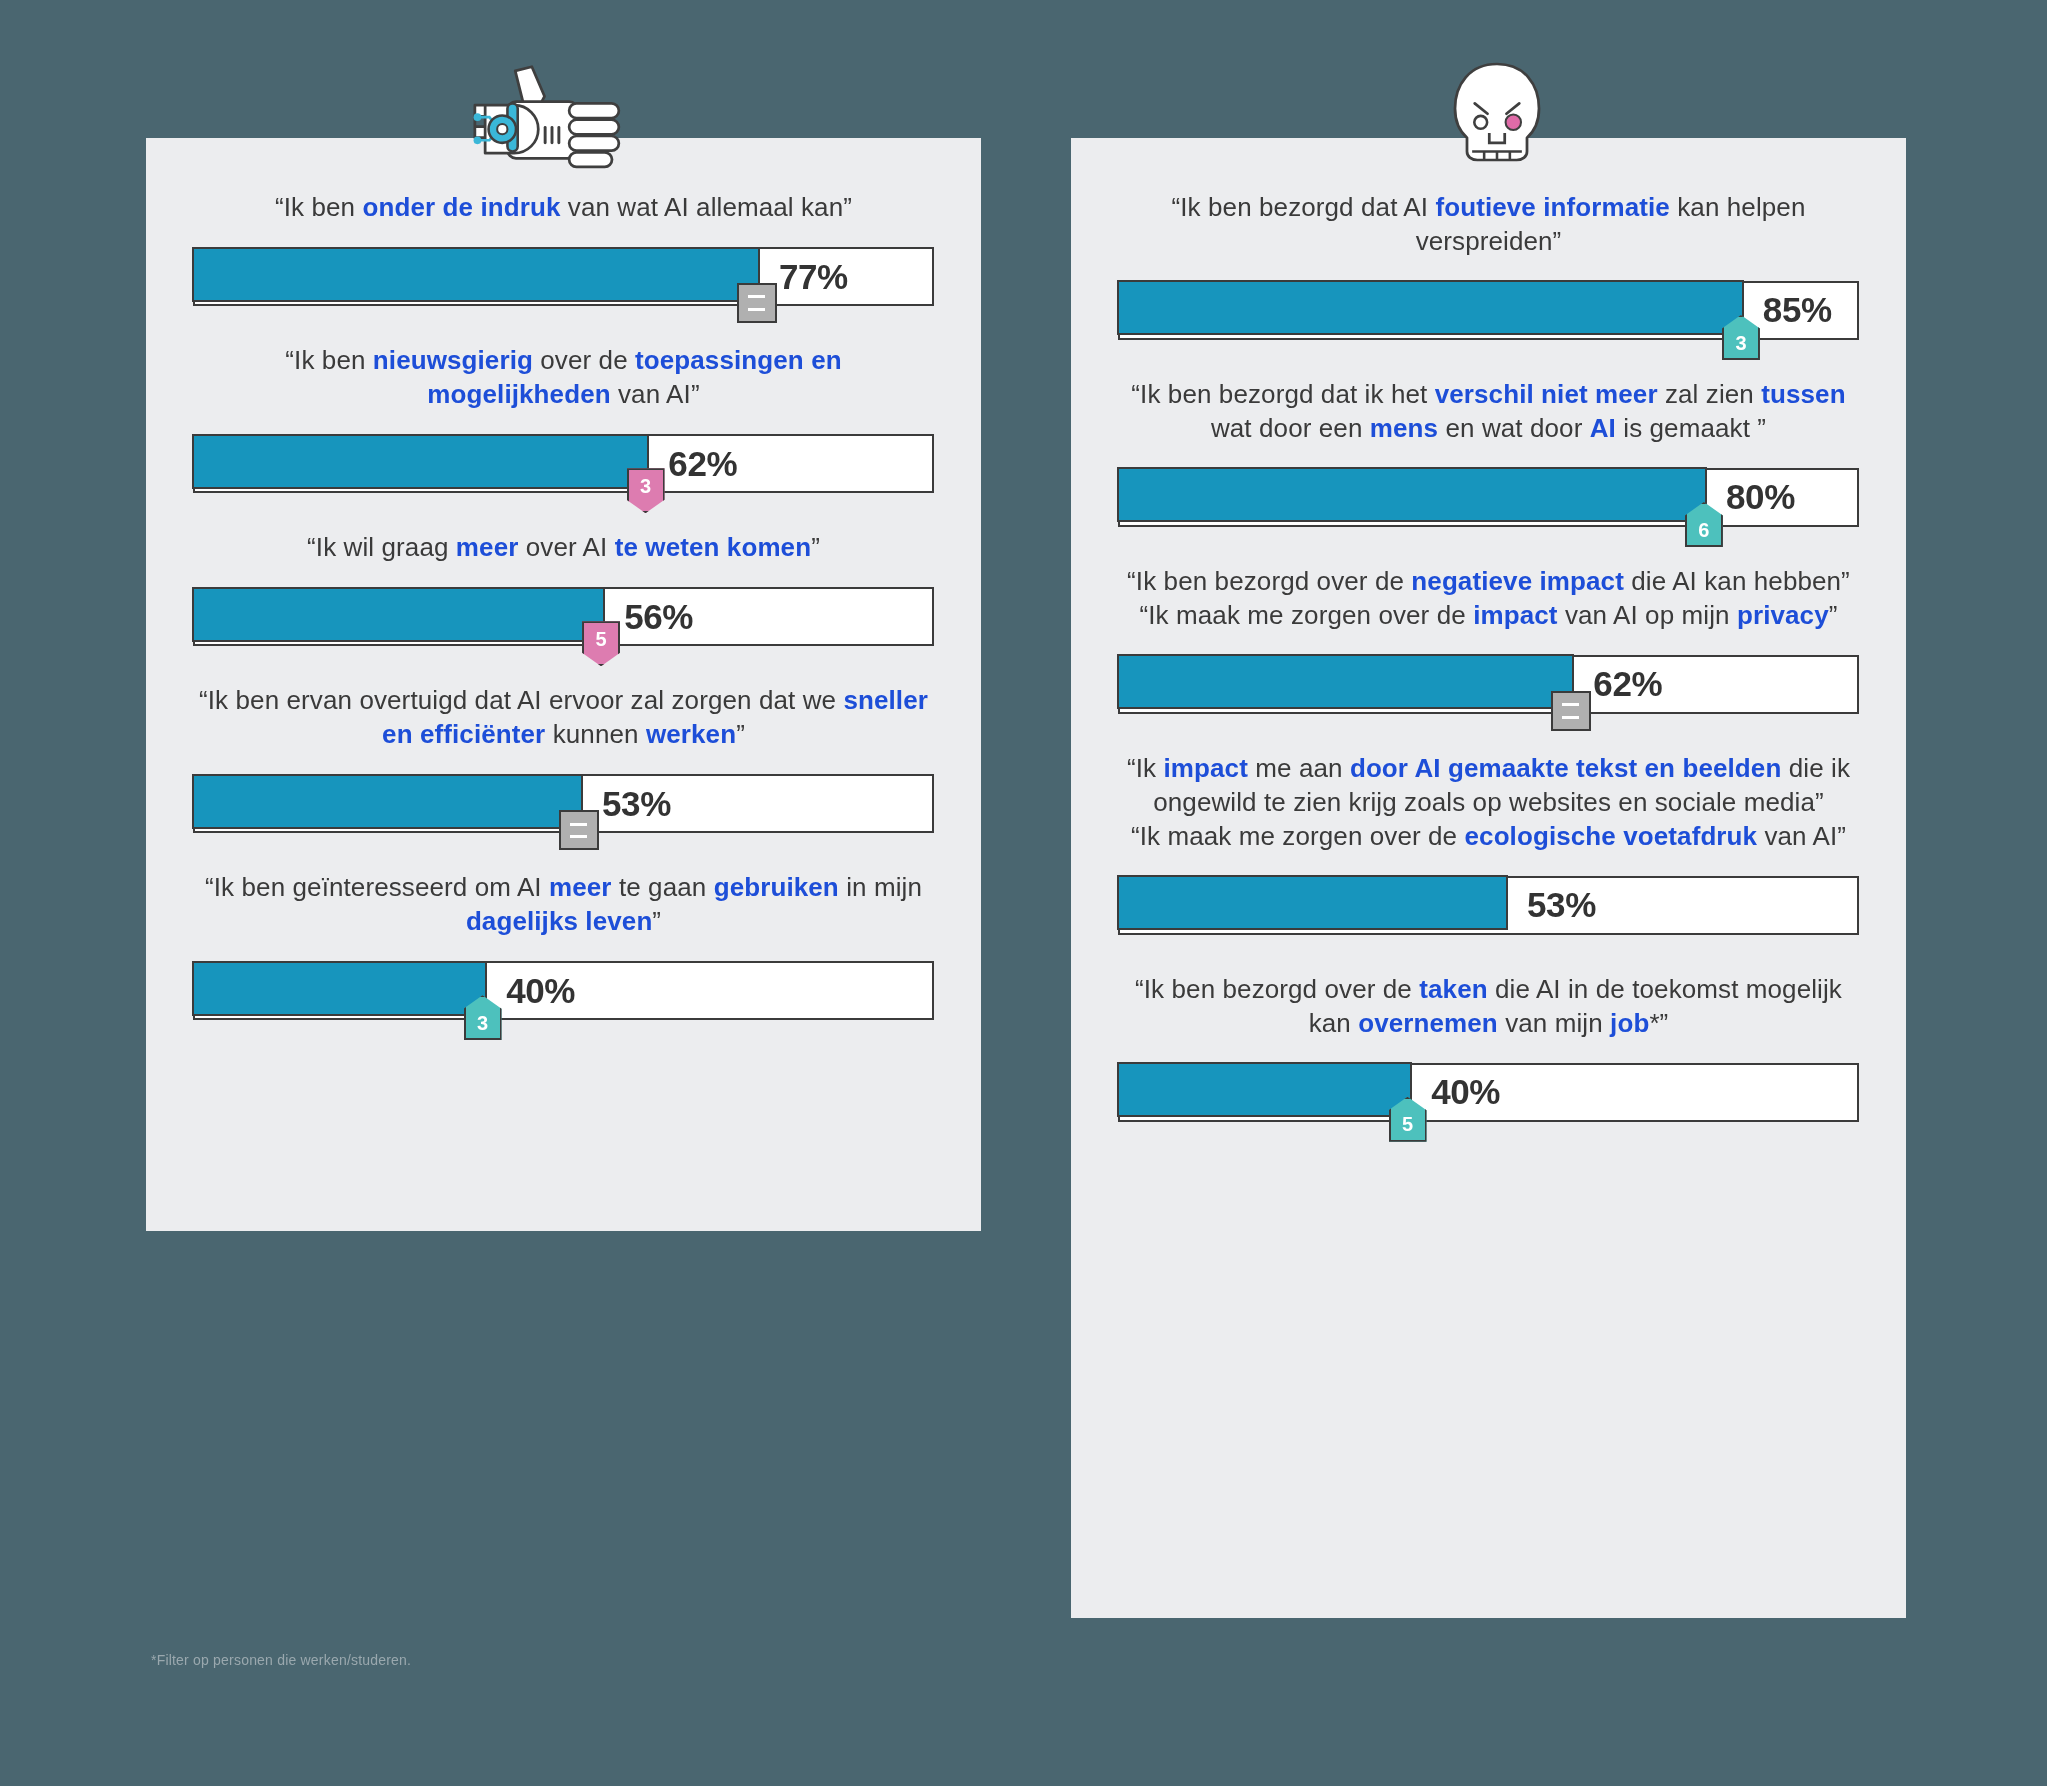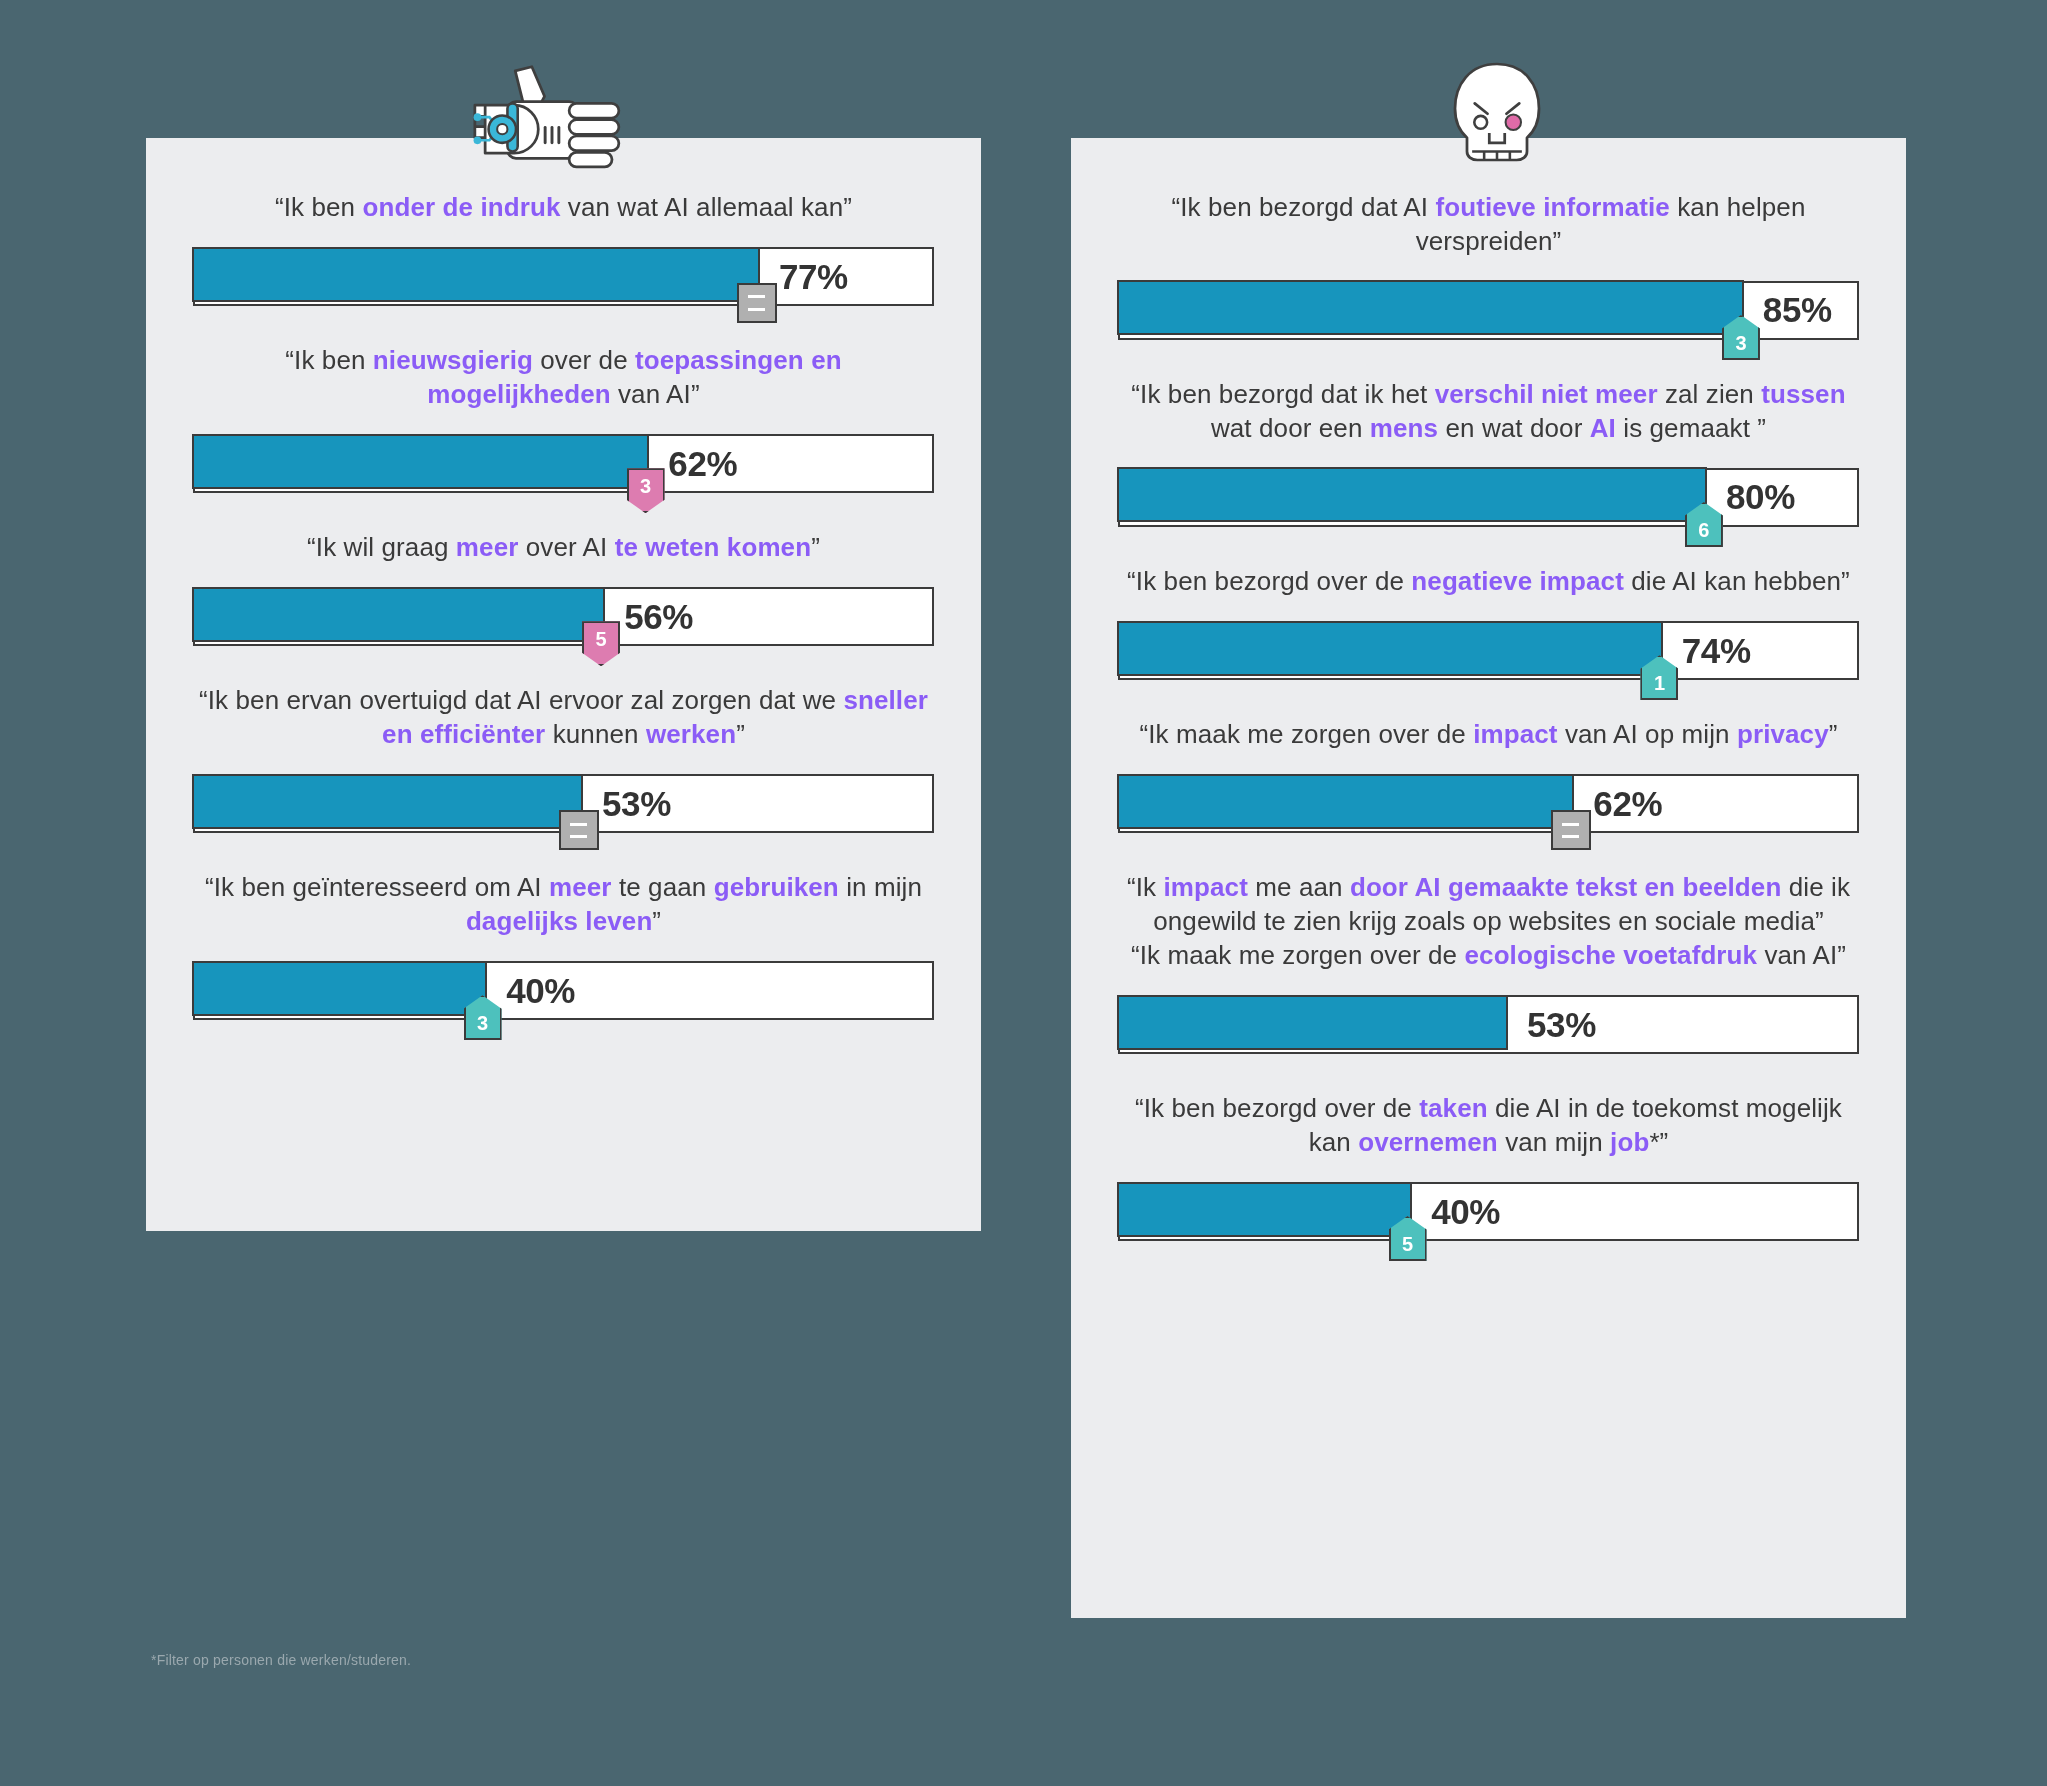"onder de indruk" .statement b { color: #8b5cf6 -> #1d4ed8 }
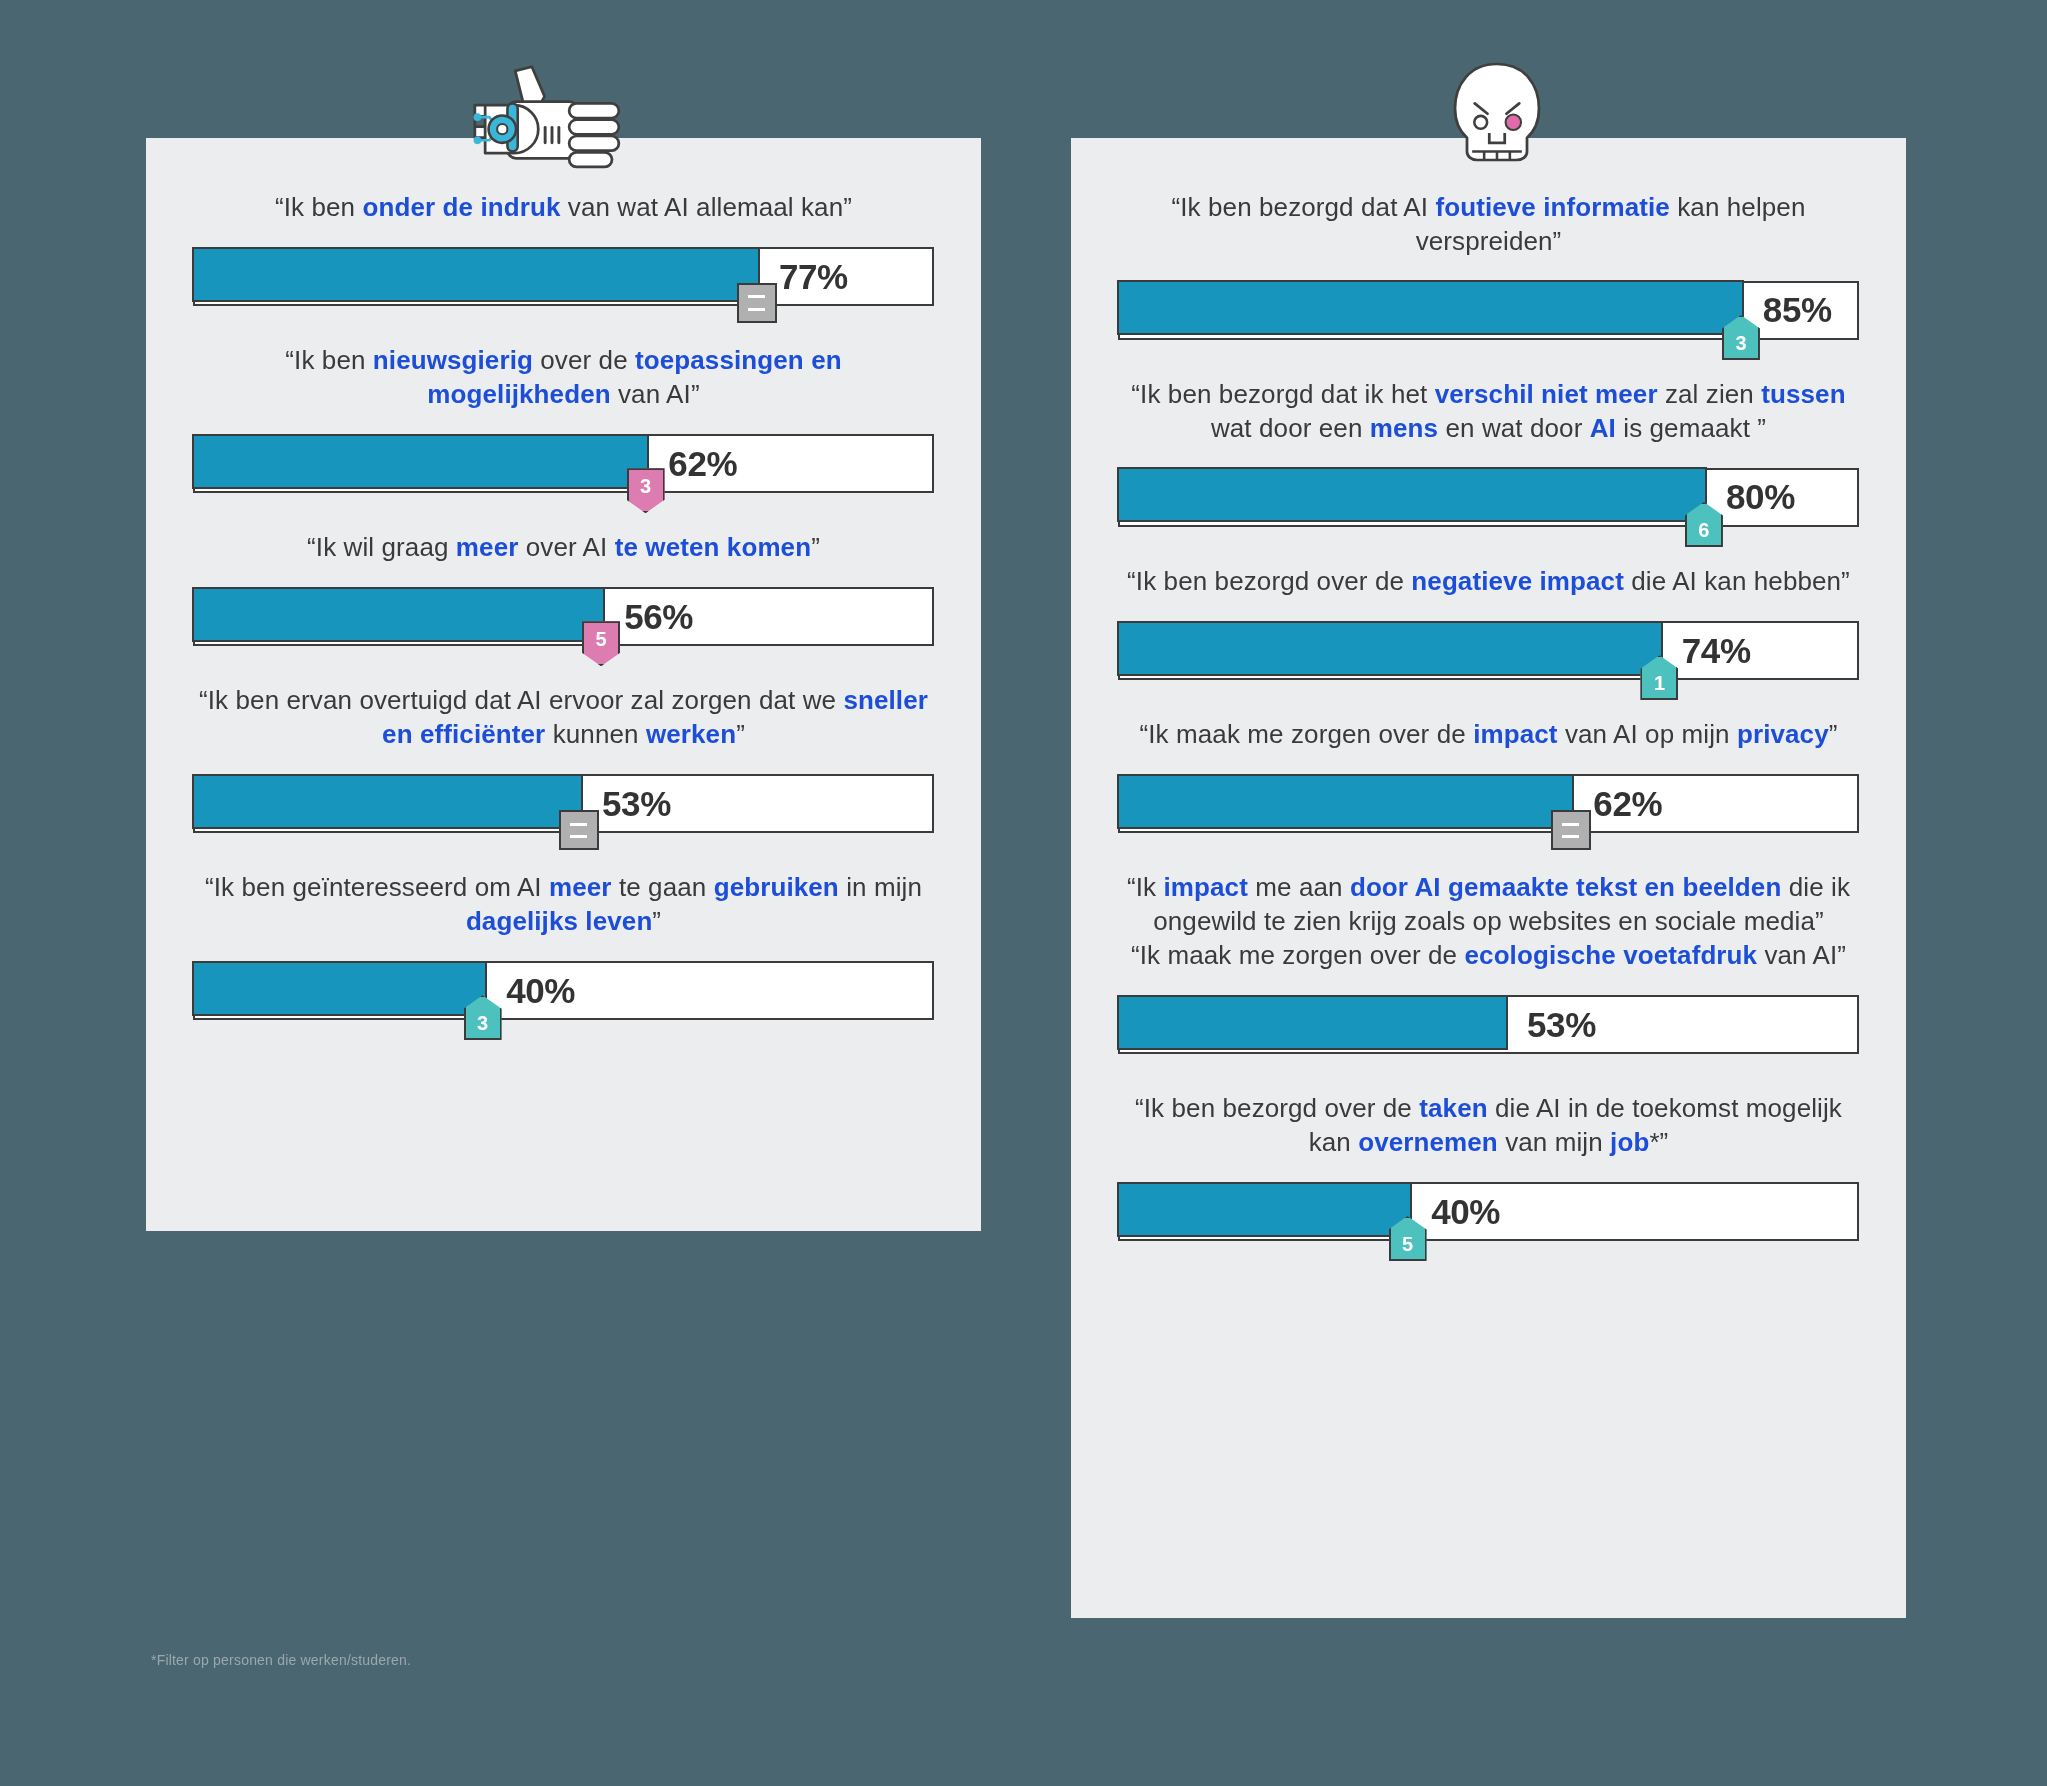"74%" div.bar-wrap { html: <div> <div> <div></div> <div>74%</div> </div> <div>1</div> </div> -> none }
